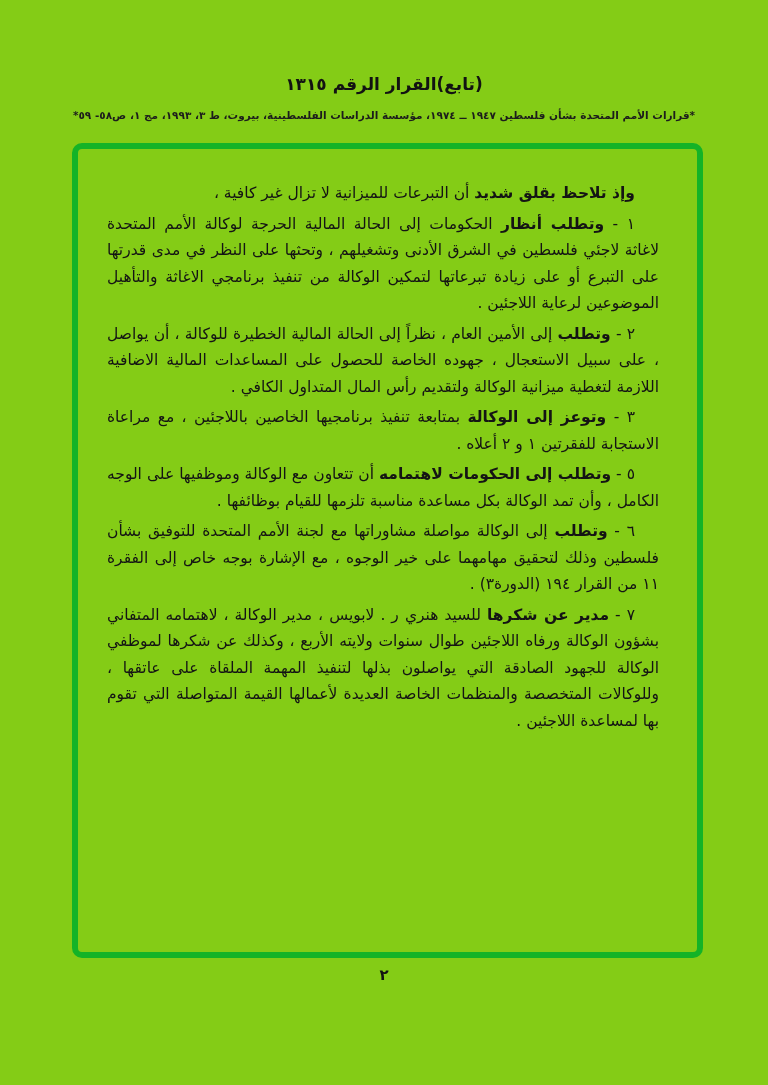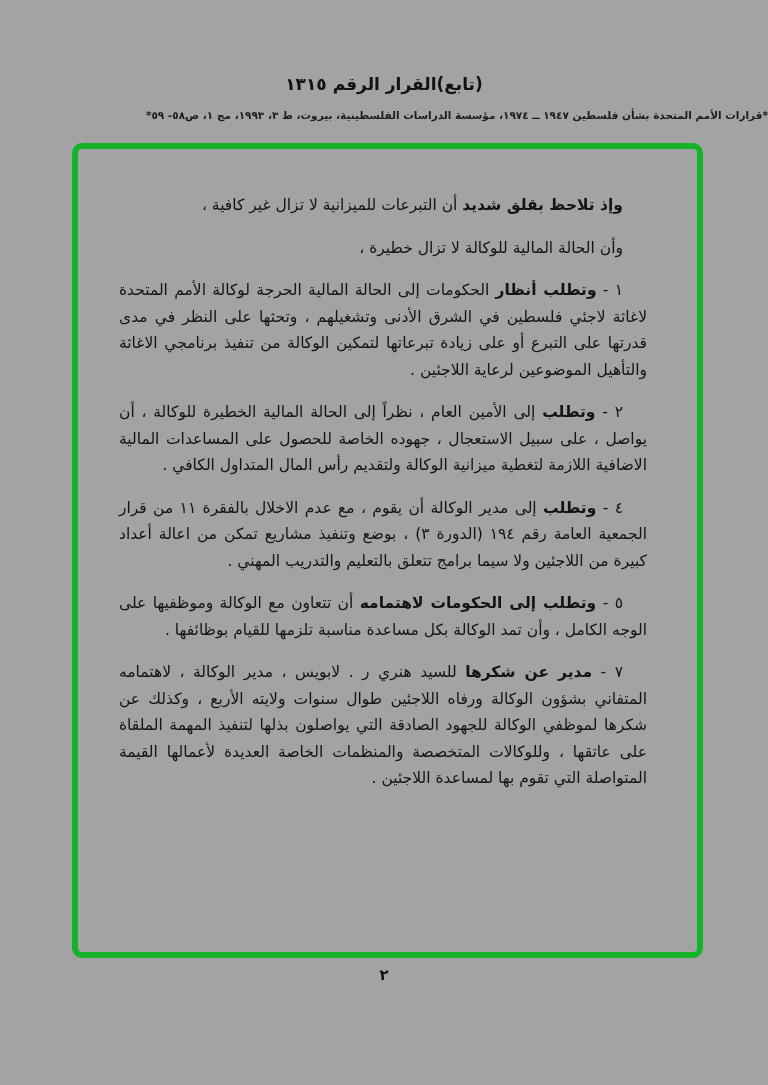"(تابع)القرار الرقم ١٣١٥" #page { background: #a3a3a3 -> #84cc16 }
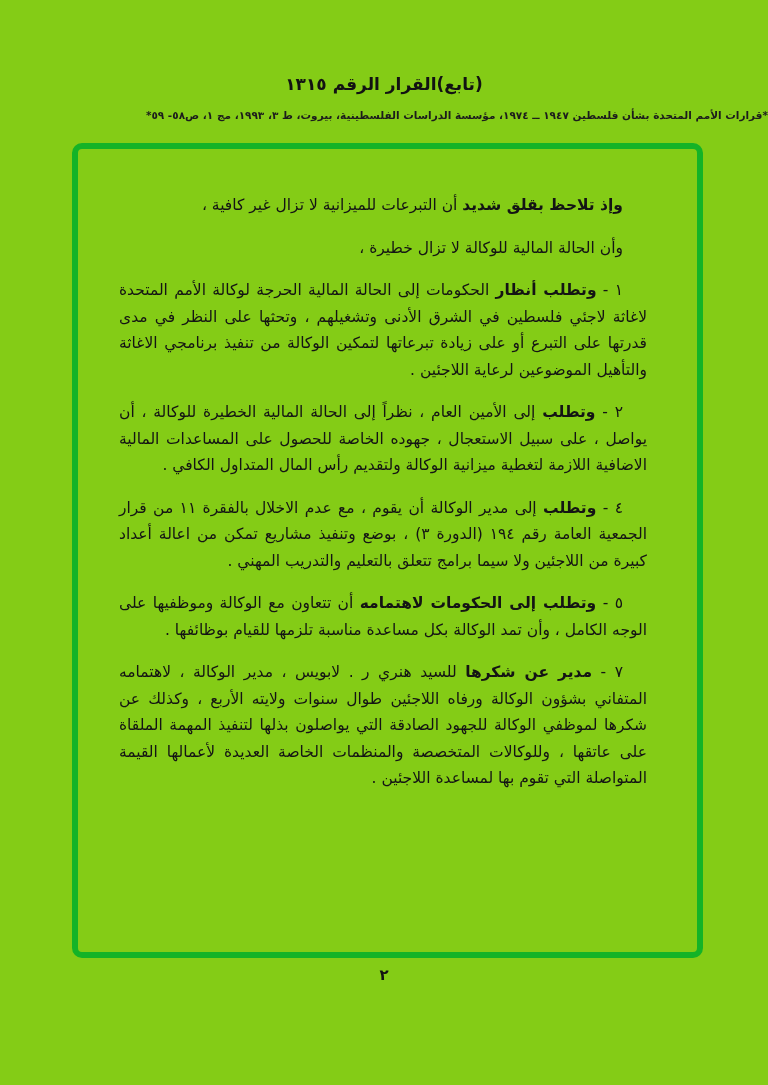"*قرارات الأمم المتحدة بشأن فلسطين" .doc-source { text-align: right -> center }
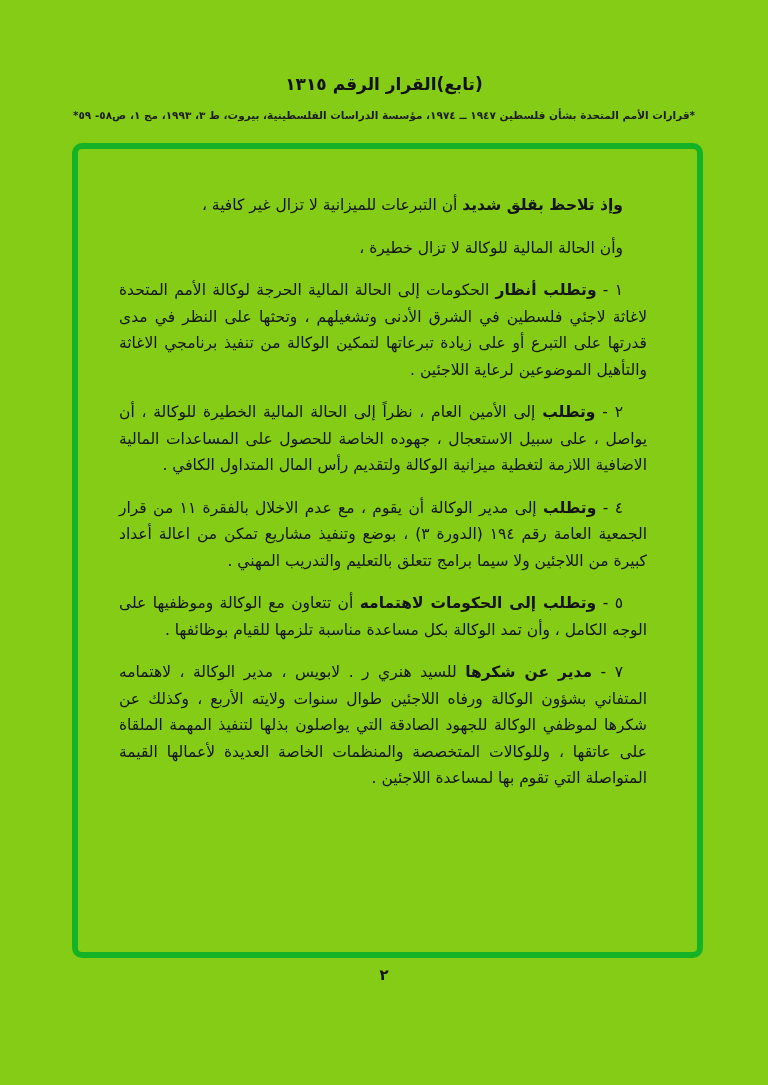"وإذ تلاحظ بقلق شديد أن" .text-area p { margin: 16px -> 4px }
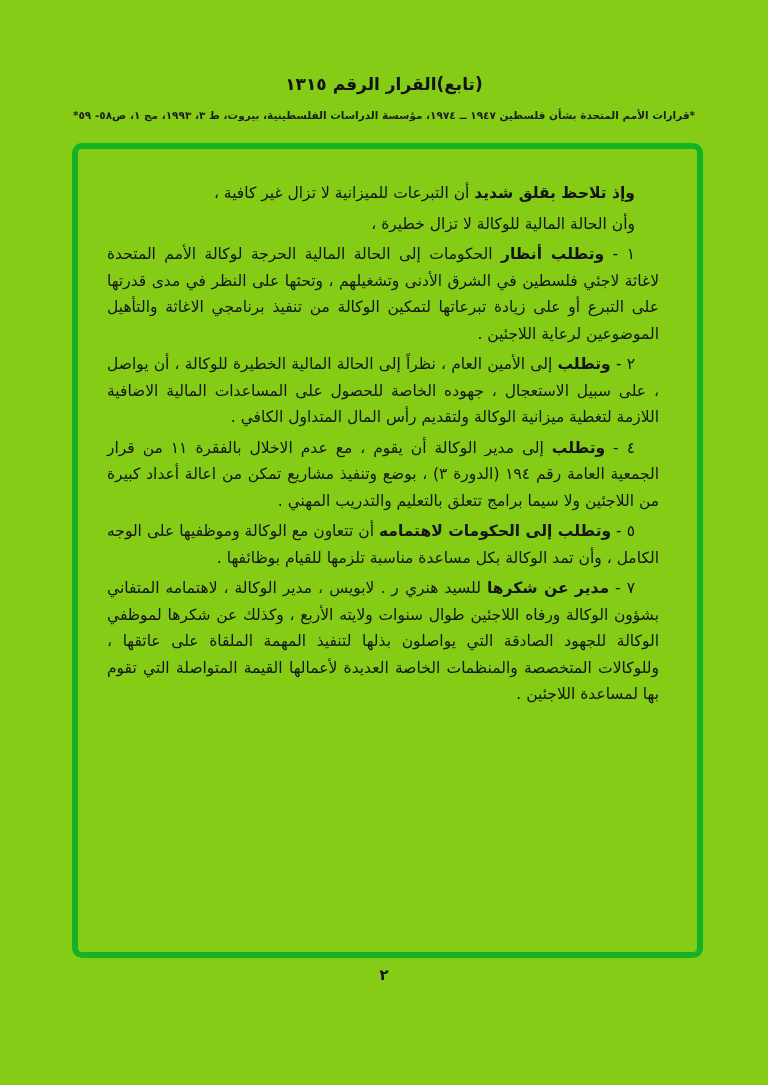"وأن الحالة المالية للوكالة لا" p { html: <p><span></span><span>وأن الحالة المالية للوكالة لا تزال خطيرة ،</span></p> -> none }
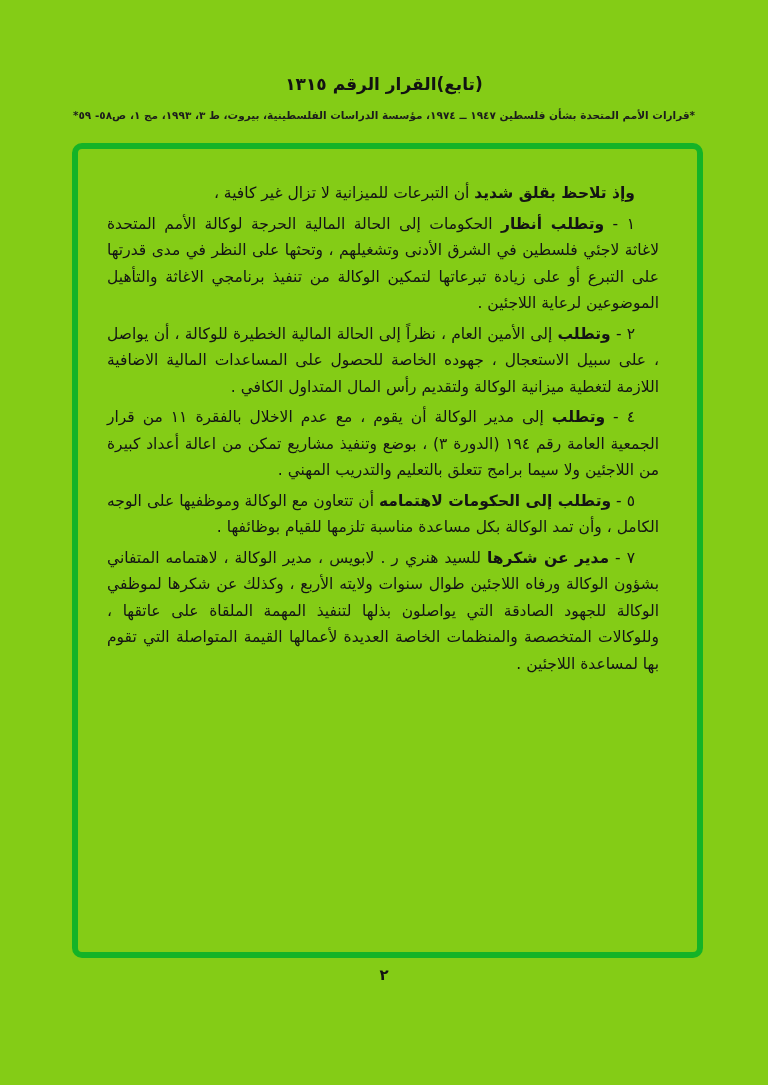"٣ - وتوعز إلى الوكالة" p { html: none -> <p><span>٣ - </span><span>وتوعز إلى الوكالة</span><span> بمتابعة تنفيذ برنامجيها الخاصين باللاجئين ، مع مراعاة الاستجابة للفقرتين ١ و ٢ أعلاه .</span></p> }
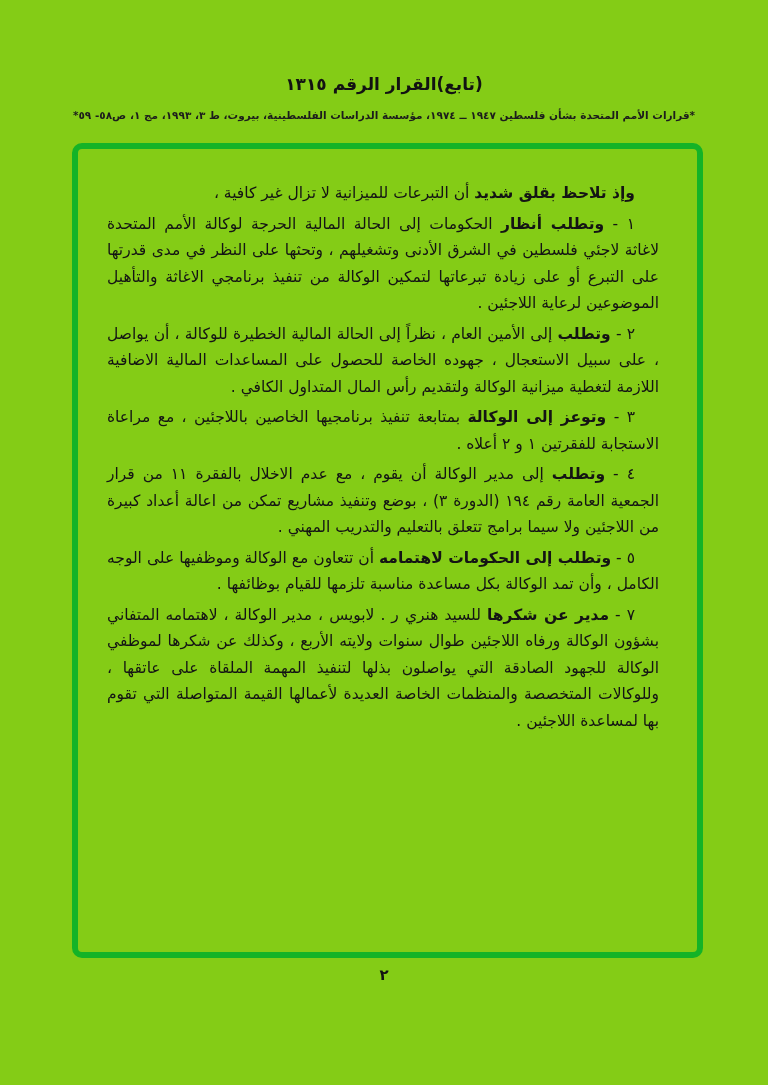"٤ - وتطلب إلى مدير" p { html: <p><span>٤ - </span><span>وتطلب</span><span> إلى مدير الوكالة أن يقوم ، مع عدم الاخلال بالفقرة ١١ من قرار الجمعية العامة رقم ١٩٤ (الدورة ٣) ، بوضع وتنفيذ مشاريع تمكن من اعالة أعداد كبيرة من اللاجئين ولا سيما برامج تتعلق بالتعليم والتدريب المهني .</span></p> -> none }
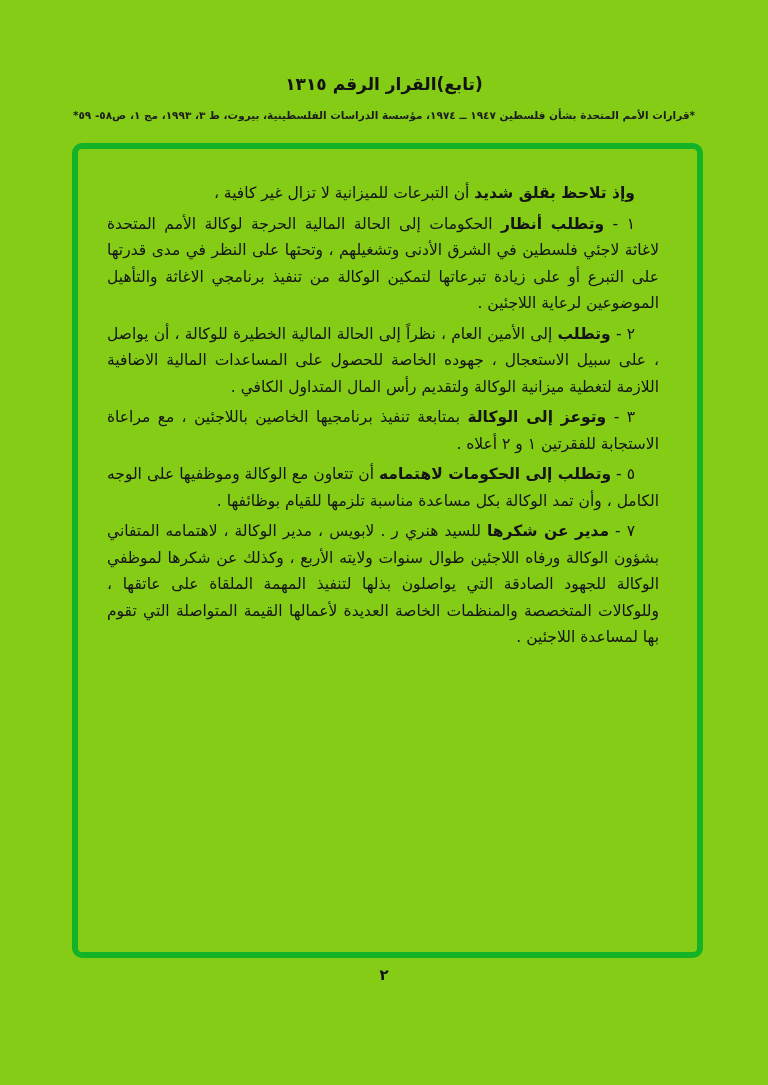"٦ - وتطلب إلى الوكالة" p { html: none -> <p><span>٦ - </span><span>وتطلب</span><span> إلى الوكالة مواصلة مشاوراتها مع لجنة الأمم المتحدة للتوفيق بشأن فلسطين وذلك لتحقيق مهامهما على خير الوجوه ، مع الإشارة بوجه خاص إلى الفقرة ١١ من القرار ١٩٤ (الدورة٣) .</span></p> }
